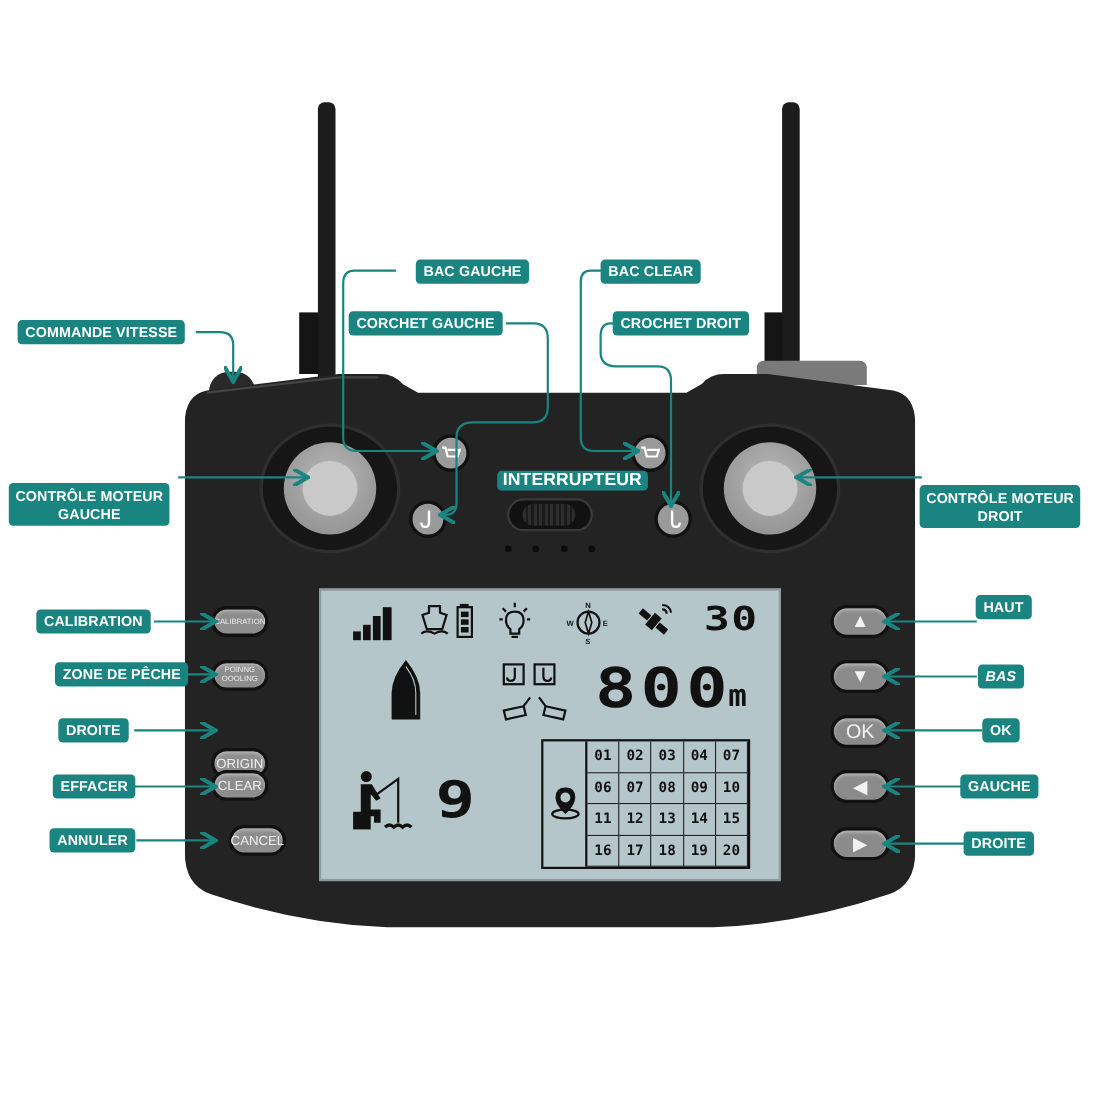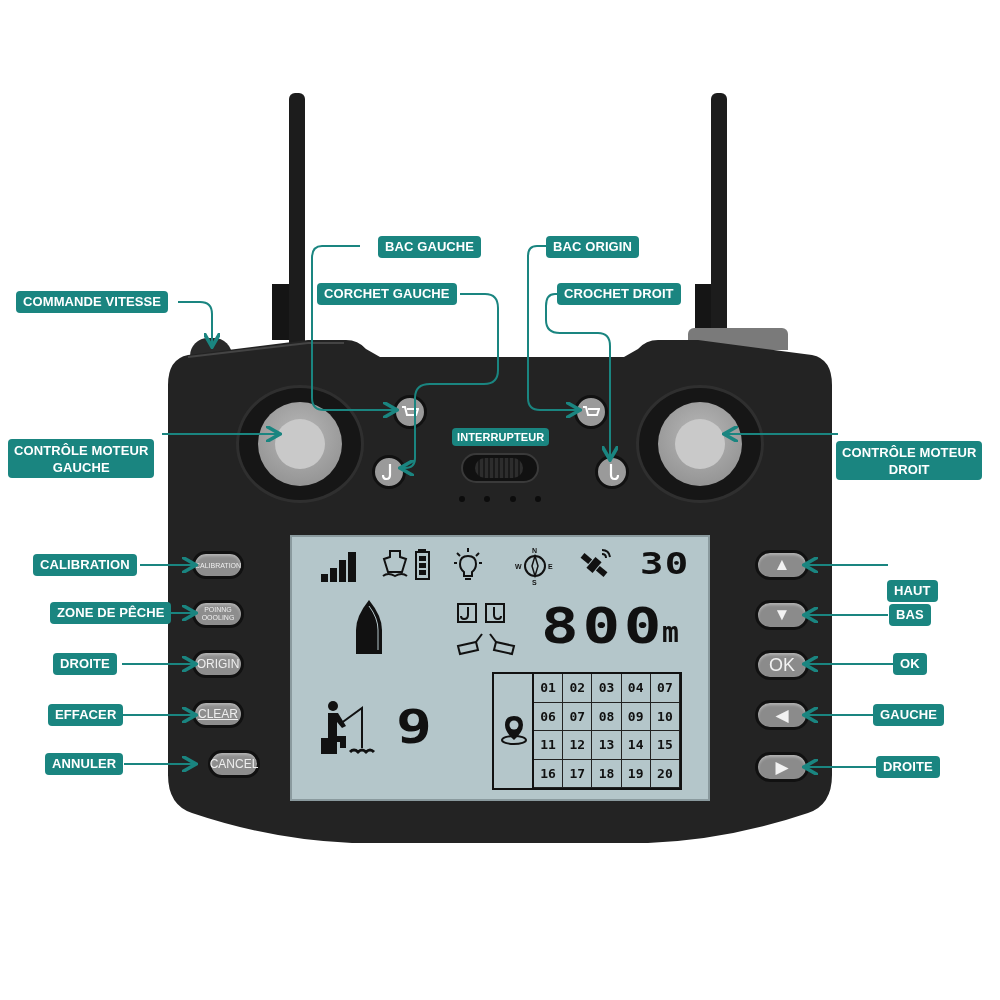"BAC ORIGIN" div.lbl { text: ORIGIN -> CLEAR }
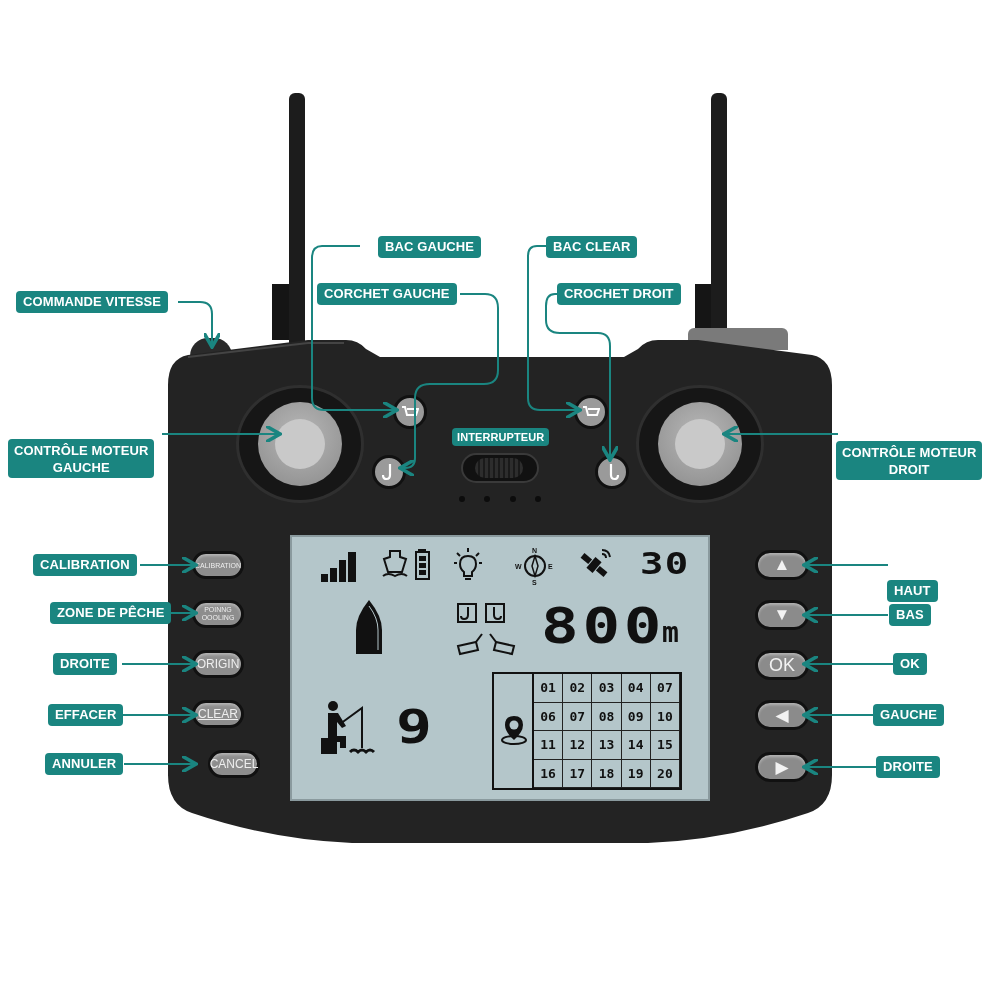"INTERRUPTEUR" div.lbl { font-size: 11px -> 16px }
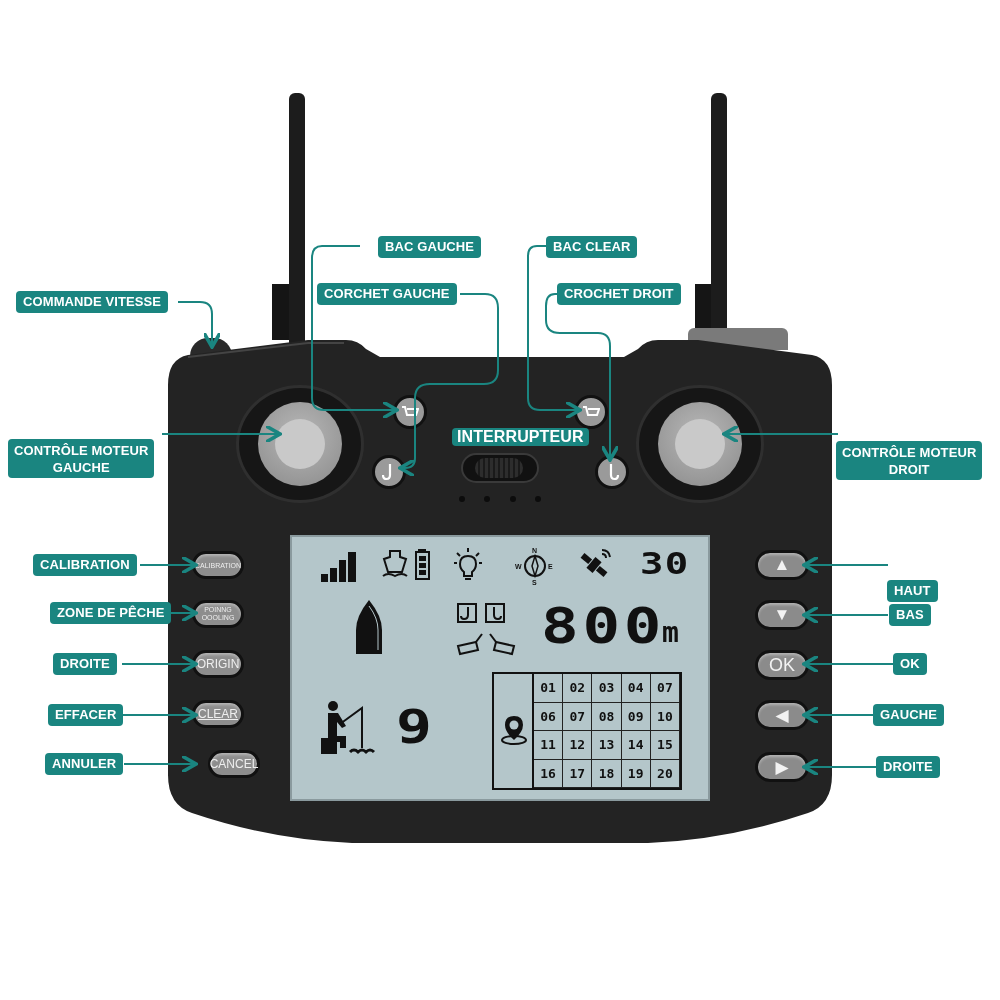"HAUT" div.lbl { top: 580px -> 541px }
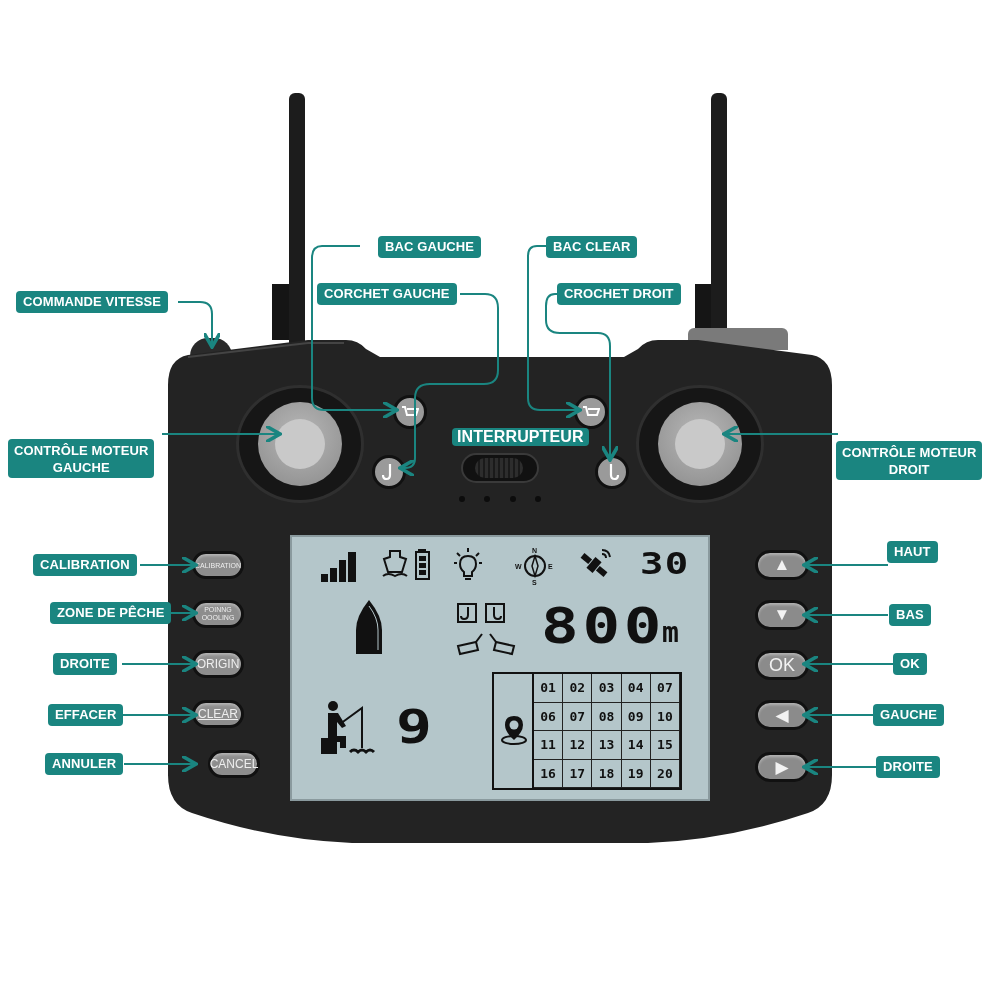"BAS" div.lbl { font-style: none -> italic }
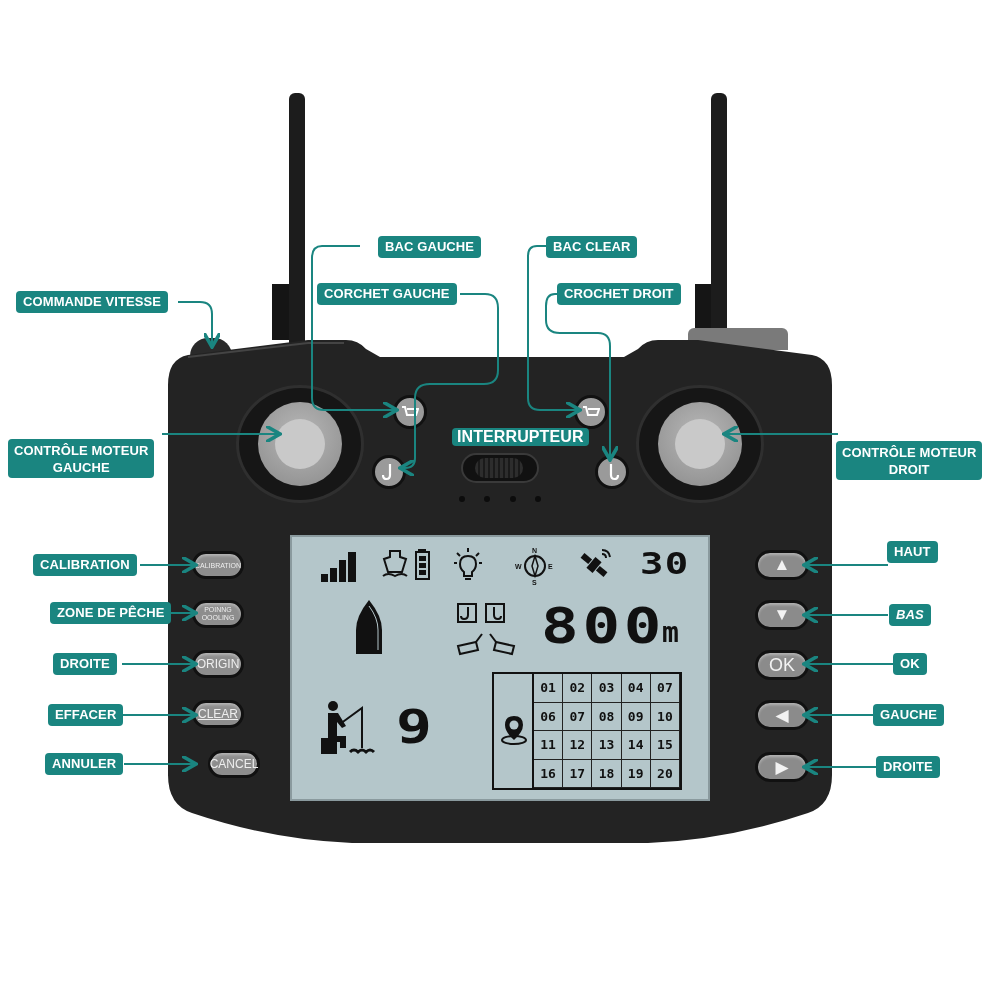"ORIGIN" div.btnL { top: 650px -> 680px }
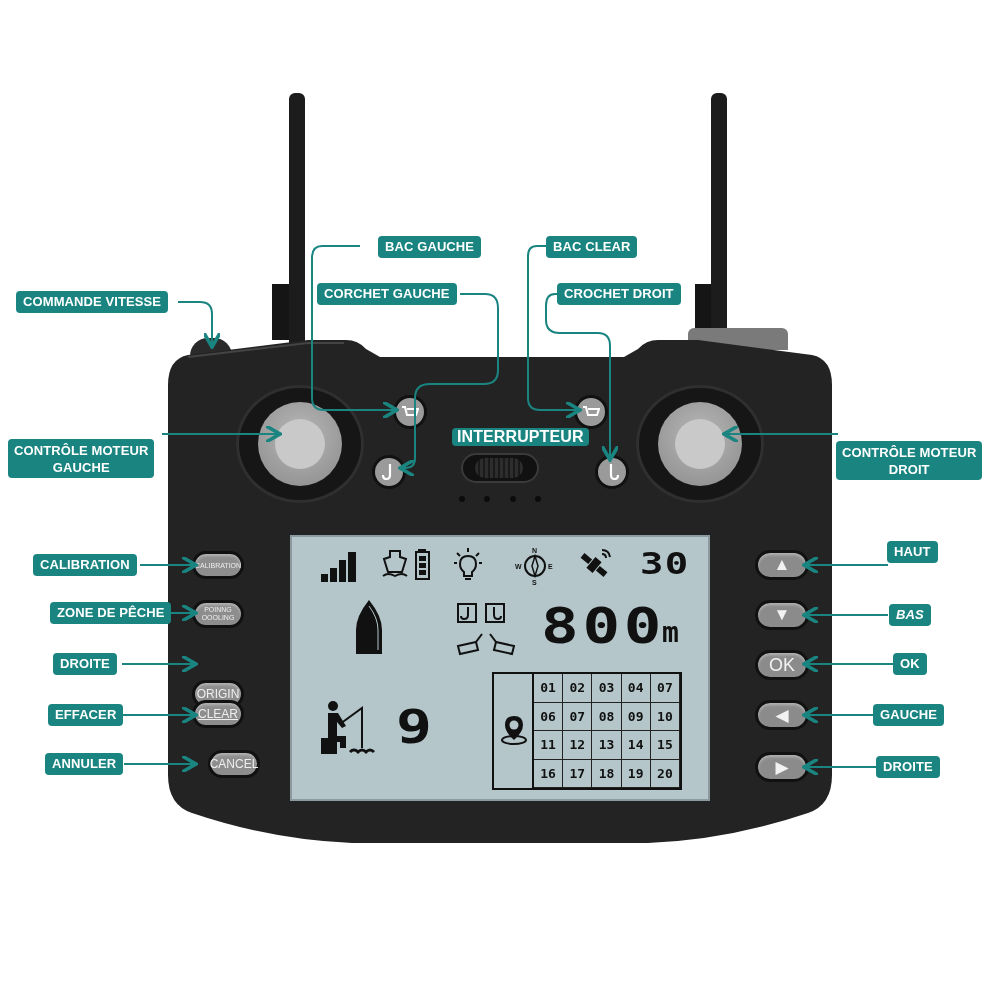"CLEAR" div.btnL { text-decoration: underline -> none }
